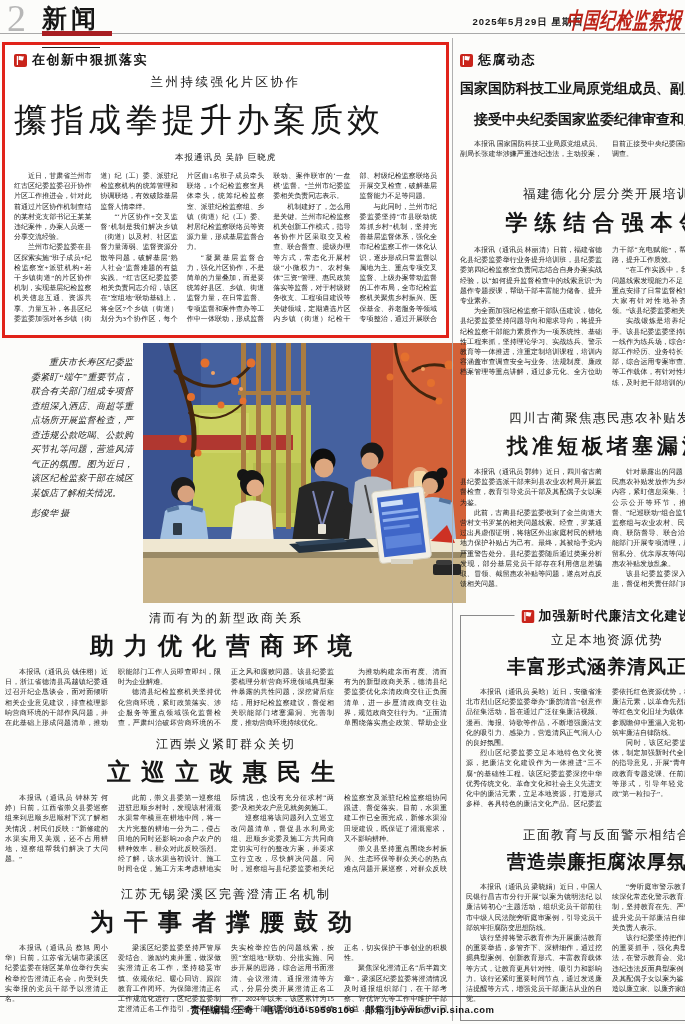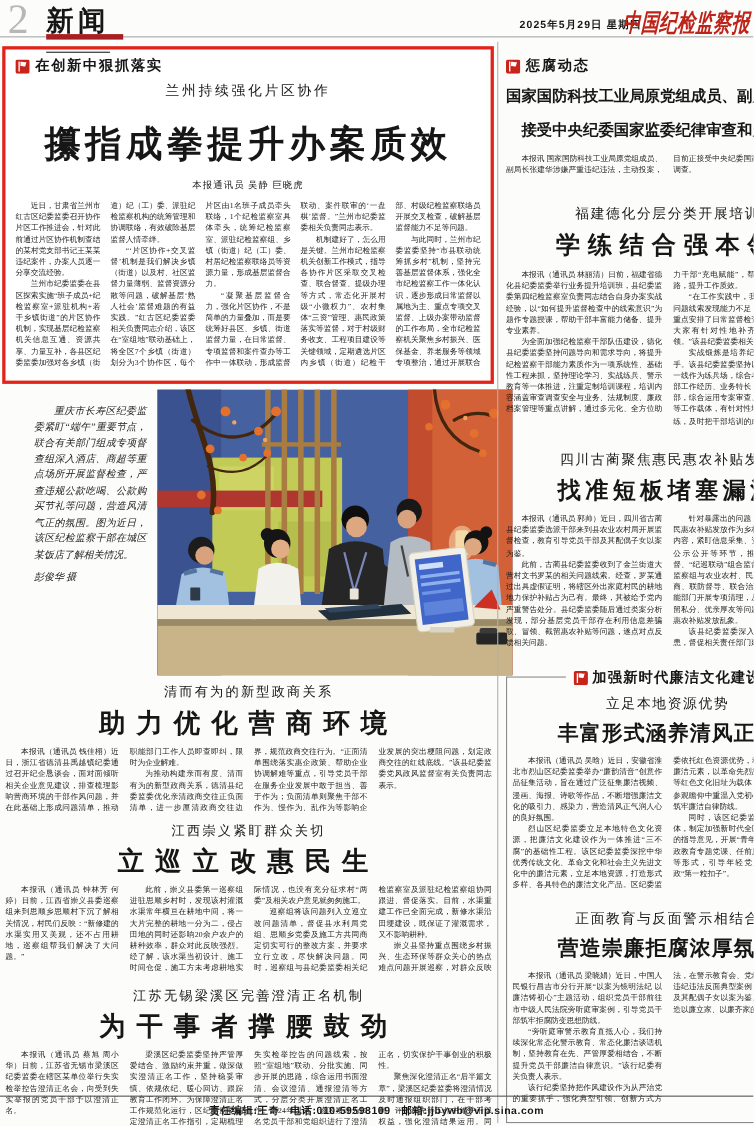"攥指成拳提升办案质效" .lead-headline { font-weight: 700 -> 400; margin-top: 18px -> 7px; text-align: center -> none }
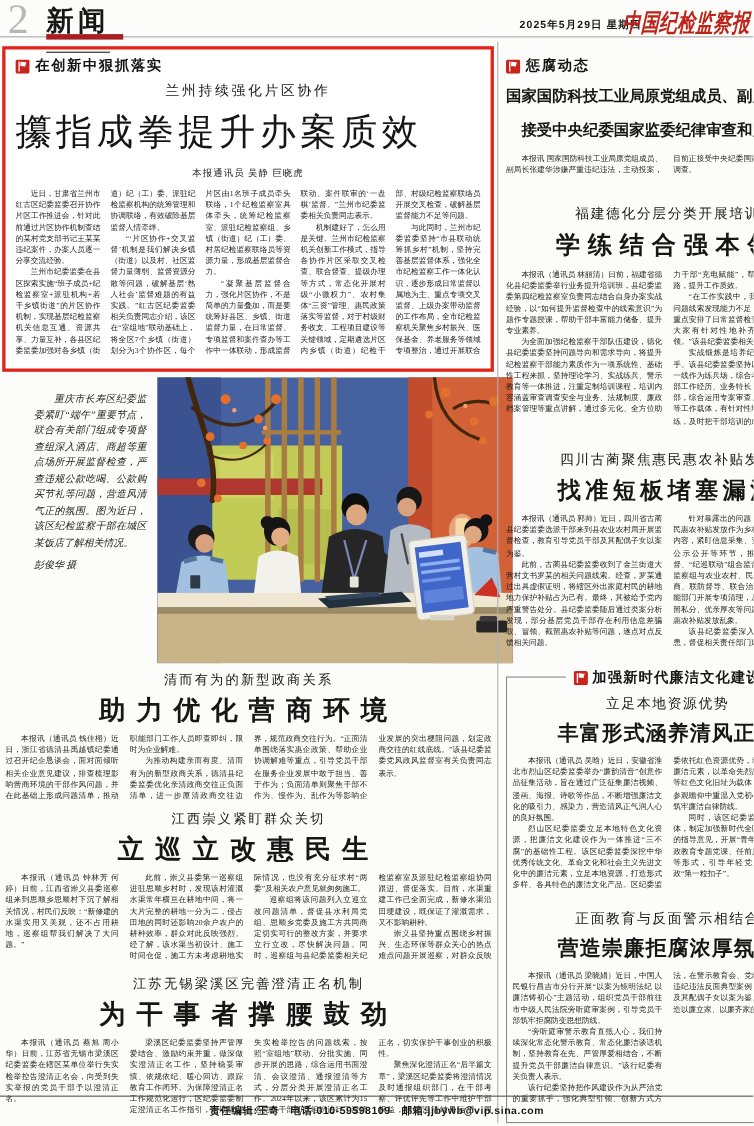"德清县纪检监察机关坚持优化营商环境，紧盯政策落实、涉企服务等重点领域强化监督检查" p { html: none -> <p>德清县纪检监察机关坚持优化营商环境，紧盯政策落实、涉企服务等重点领域强化监督检查，严肃纠治破坏营商环境的不正之风和腐败问题。该县纪委监委梳理分析营商环境领域典型案件暴露的共性问题，深挖背后症结，用好纪检监察建议，督促相关职能部门堵塞漏洞、完善制度，推动营商环境持续优化。</p> }
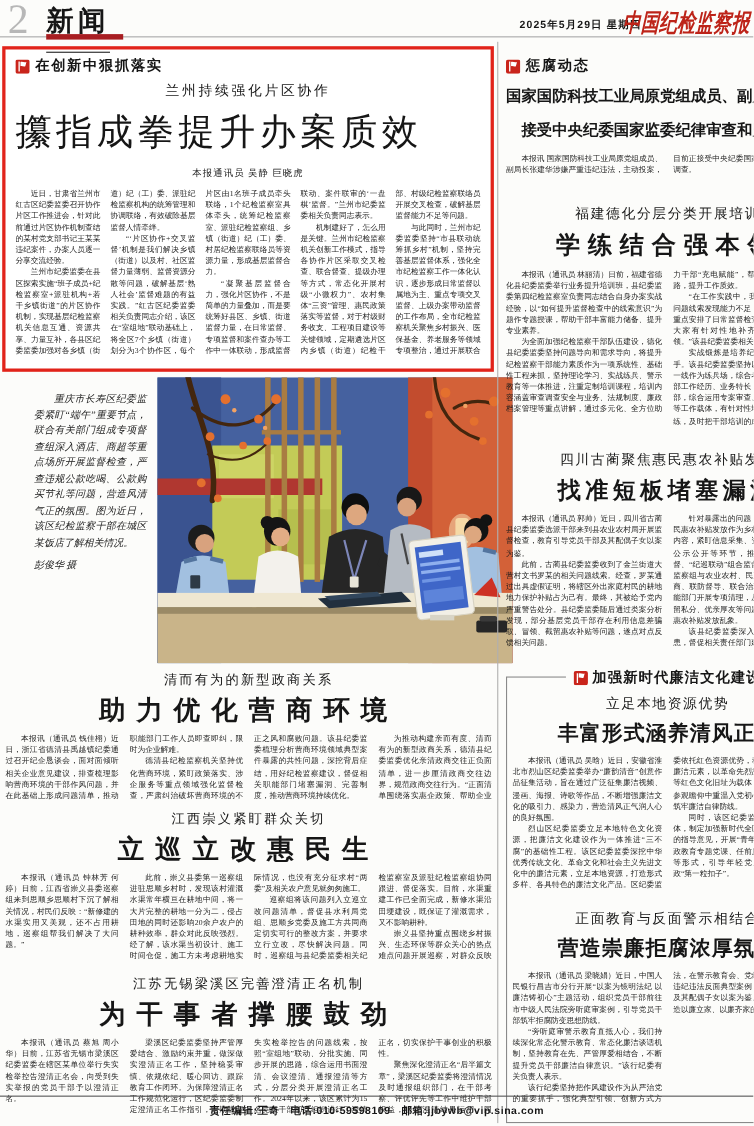"该行坚持将警示教育作为开展廉洁教育的重要举措，多管齐下、深耕细作，通过挖掘典型案" p { html: none -> <p>该行坚持将警示教育作为开展廉洁教育的重要举措，多管齐下、深耕细作，通过挖掘典型案例、创新教育形式、丰富教育载体等方式，让教育更具针对性、吸引力和影响力。该行还紧盯重要时间节点，通过发送廉洁提醒等方式，增强党员干部廉洁从业的自觉。</p> }
